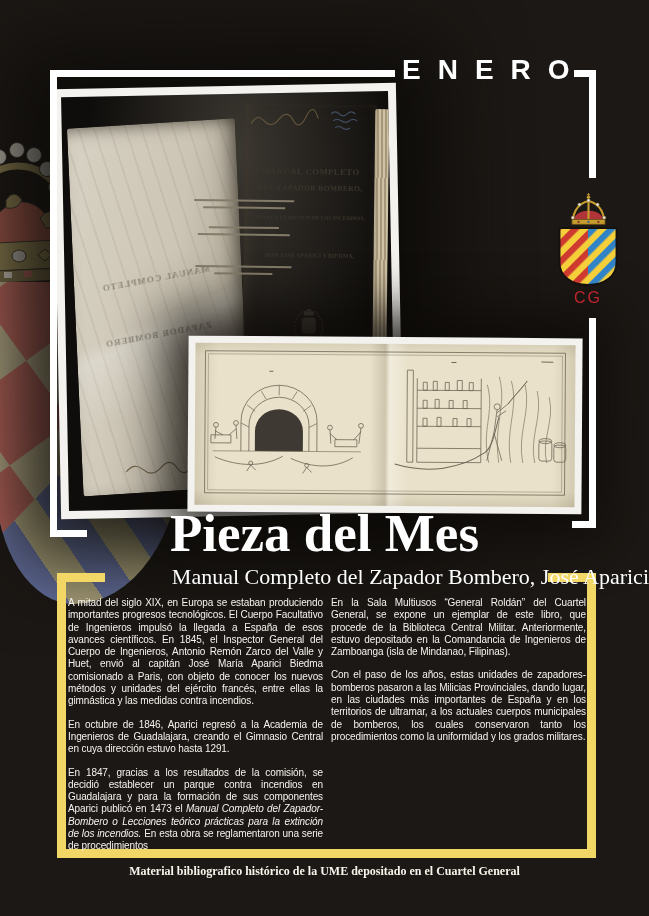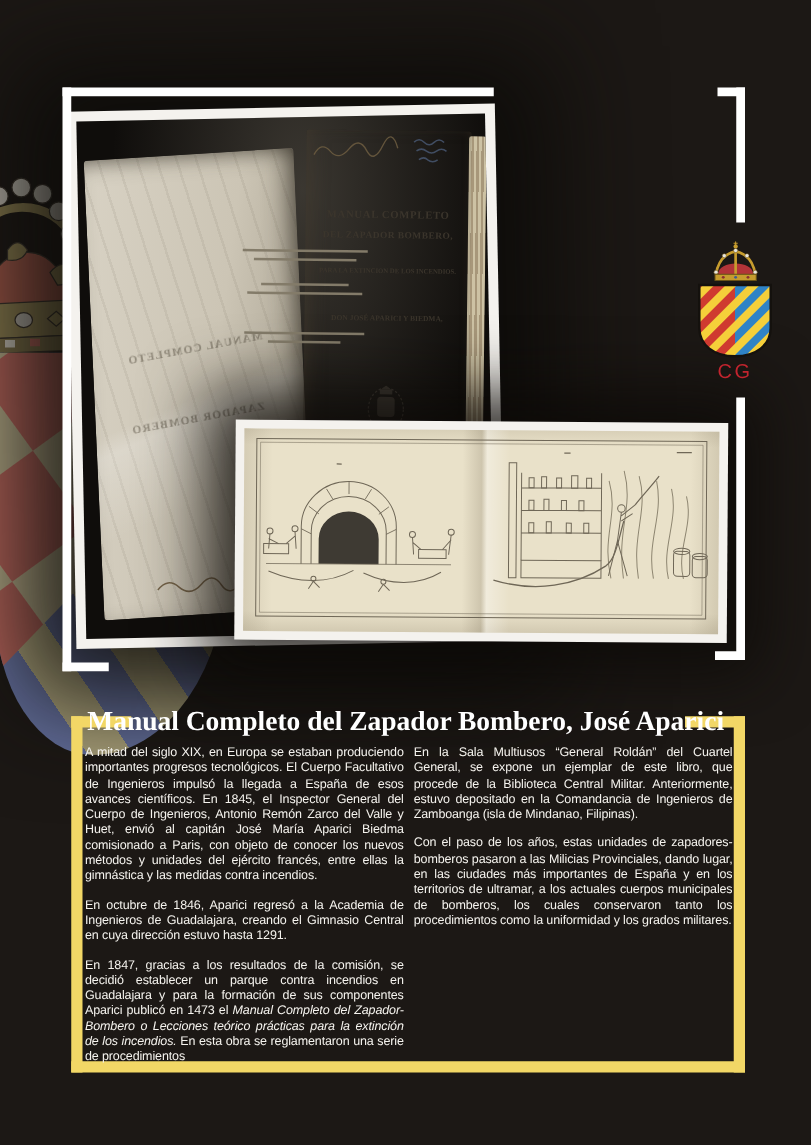"ENERO" div.month { html: none -> <div>ENERO</div> }
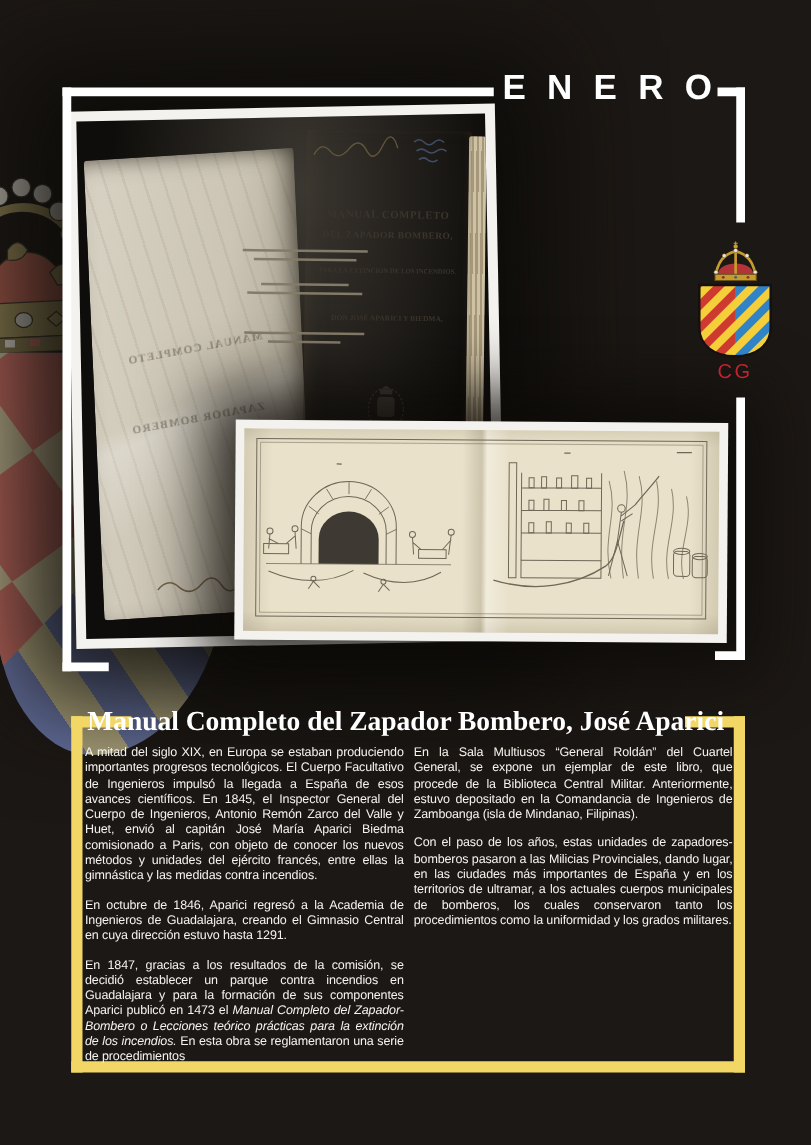"Pieza del Mes" div.page-title { html: none -> <div>Pieza del Mes</div> }
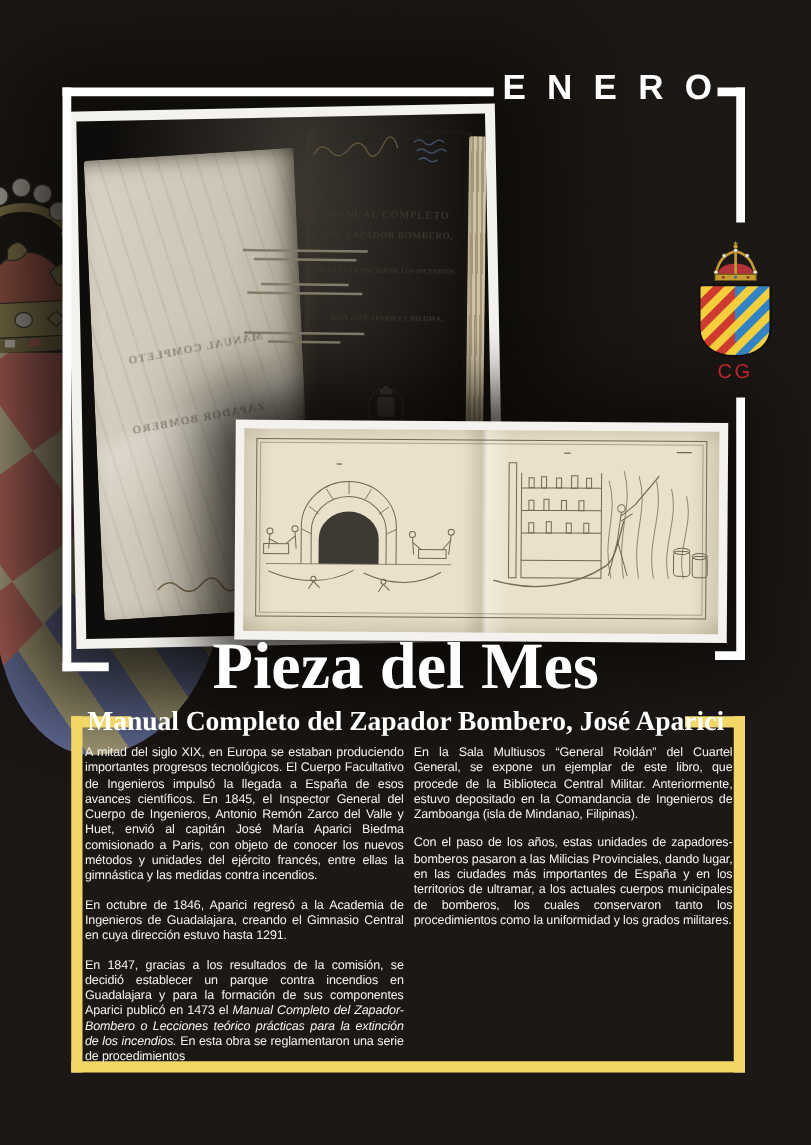"Manual Completo del Zapador Bombero," .page-subtitle { font-weight: bold -> normal; text-align: center -> right }
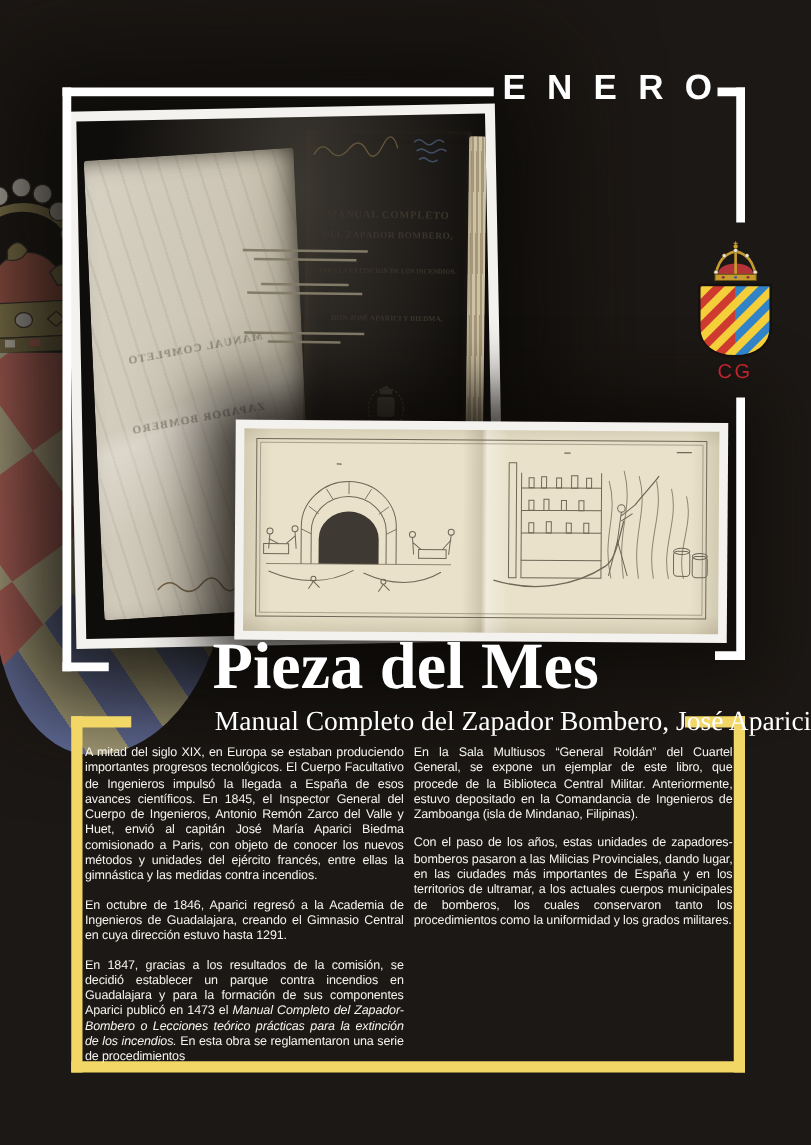"Material bibliografico histórico de la" div.footer-caption { html: none -> <div>Material bibliografico histórico de la UME depositado en el Cuartel General</div> }
